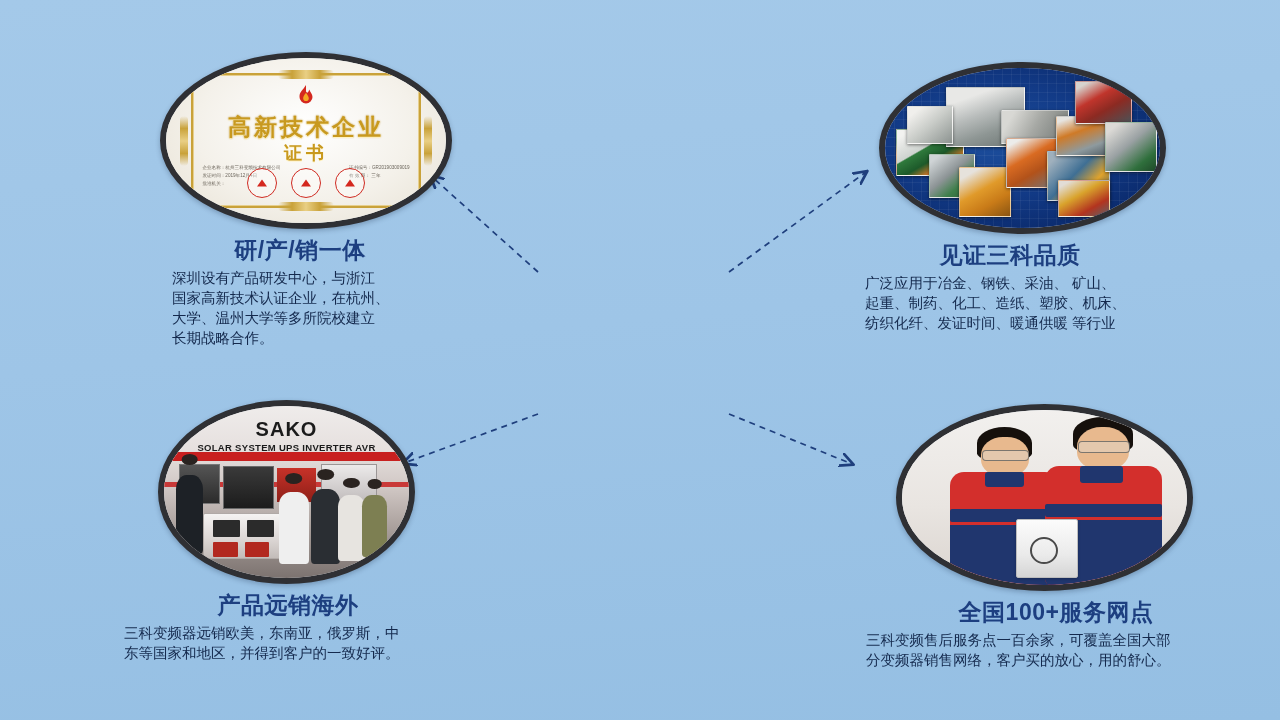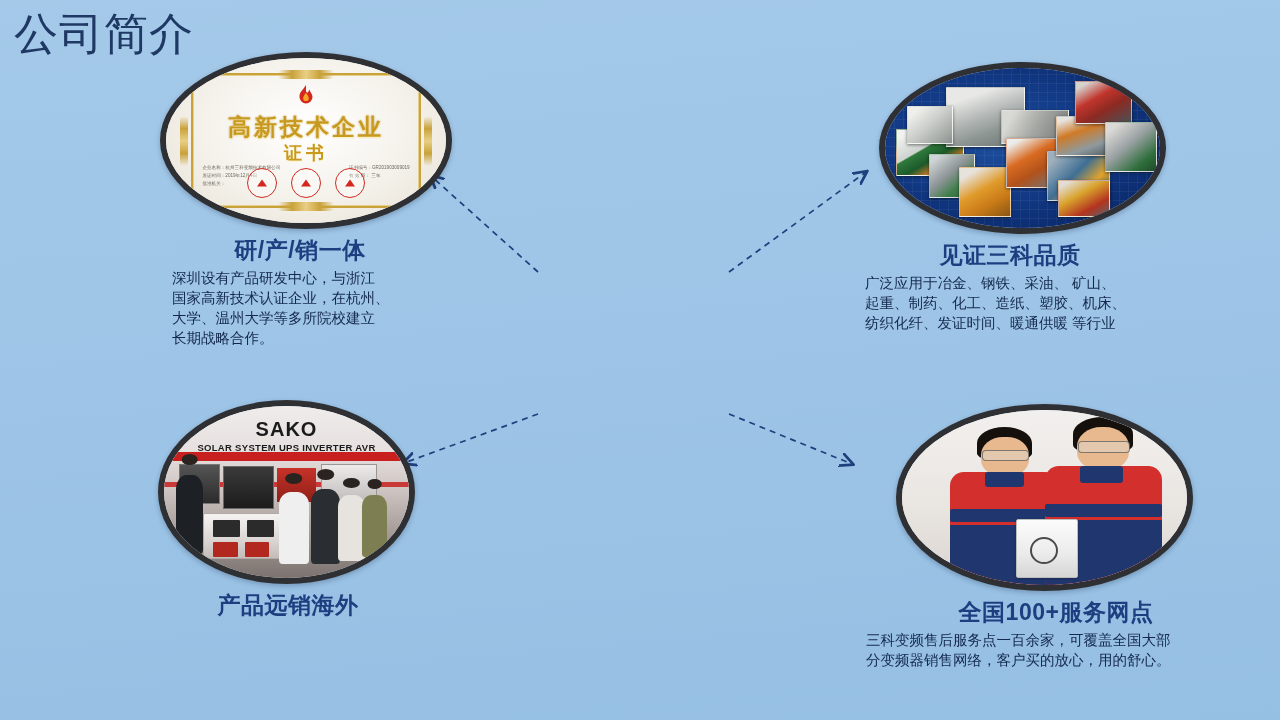"公司简介" div.slide-title { html: <div>公司简介</div> -> none }
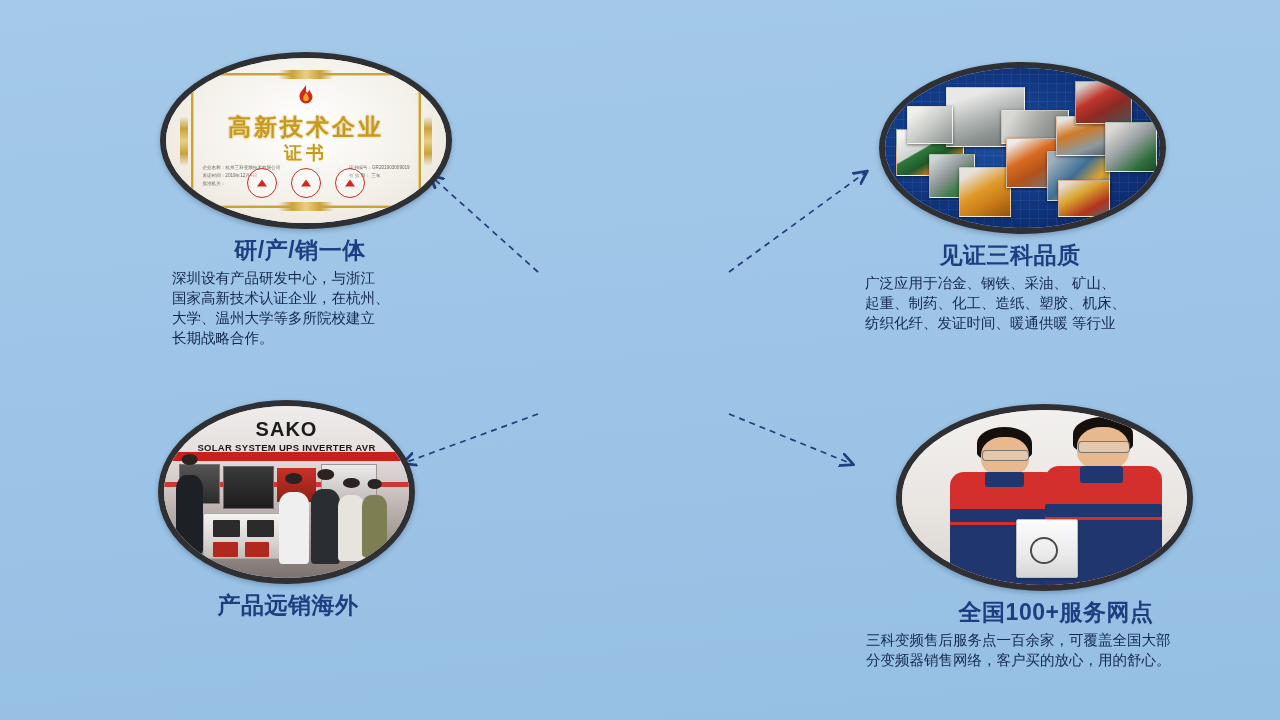"三科变频器远销欧美，东南亚，俄罗斯，中" div.q-body { html: none -> <div> <p>三科变频器远销欧美，东南亚，俄罗斯，中</p> <p>东等国家和地区，并得到客户的一致好评。</p> </div> }
